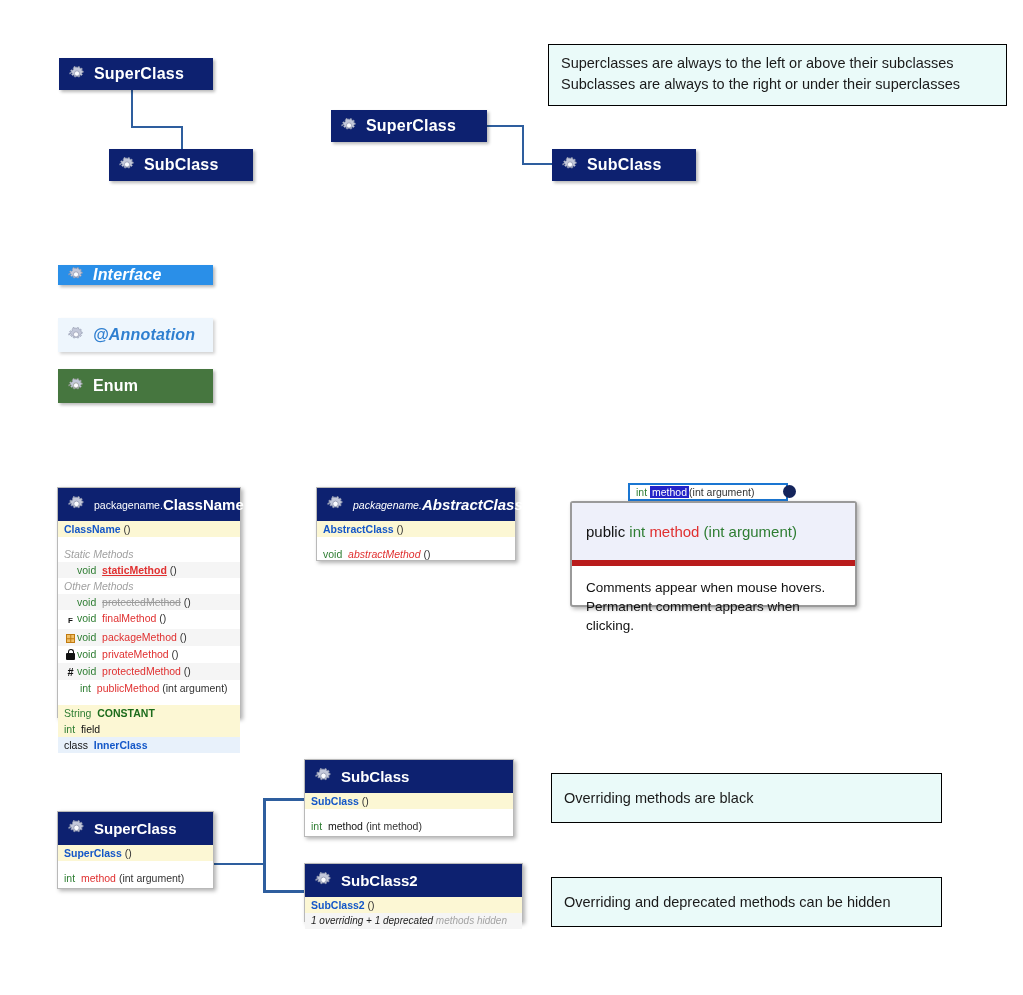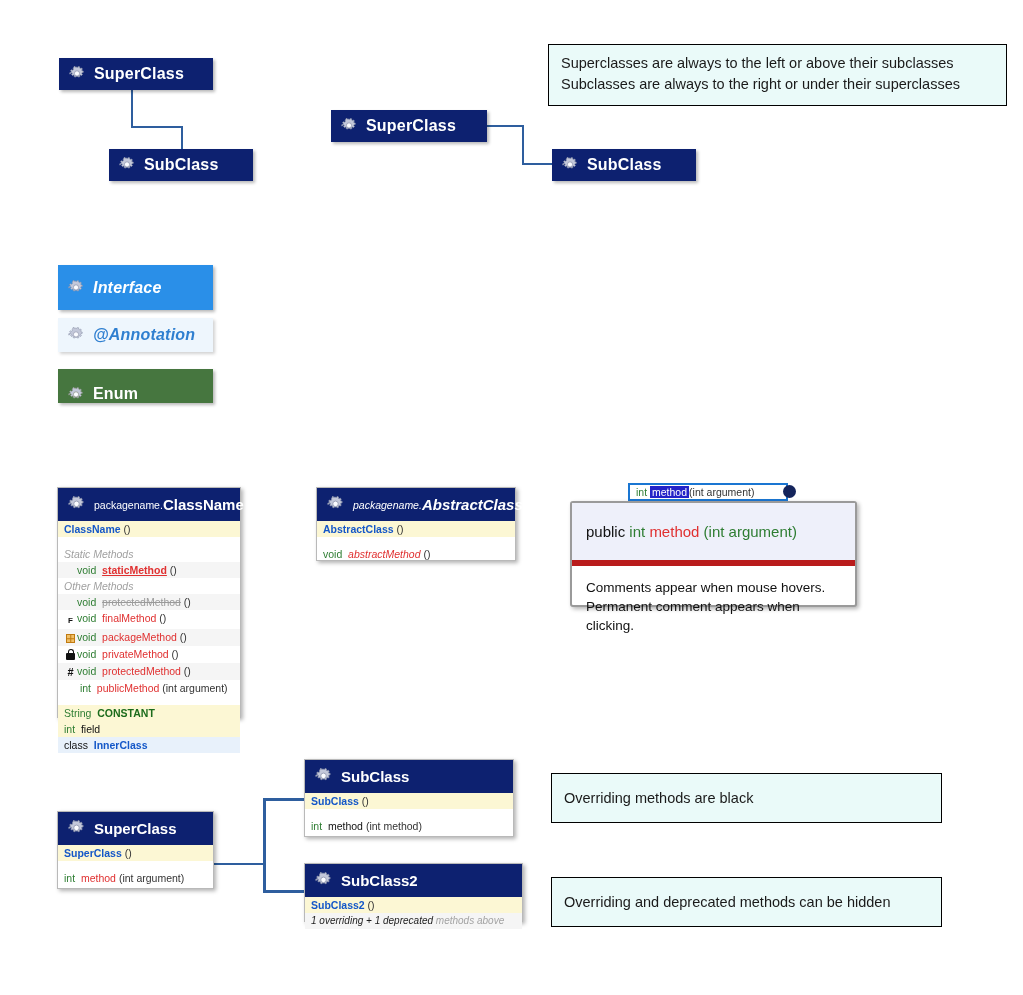"Interface" div.node { height: 45px -> 20px }
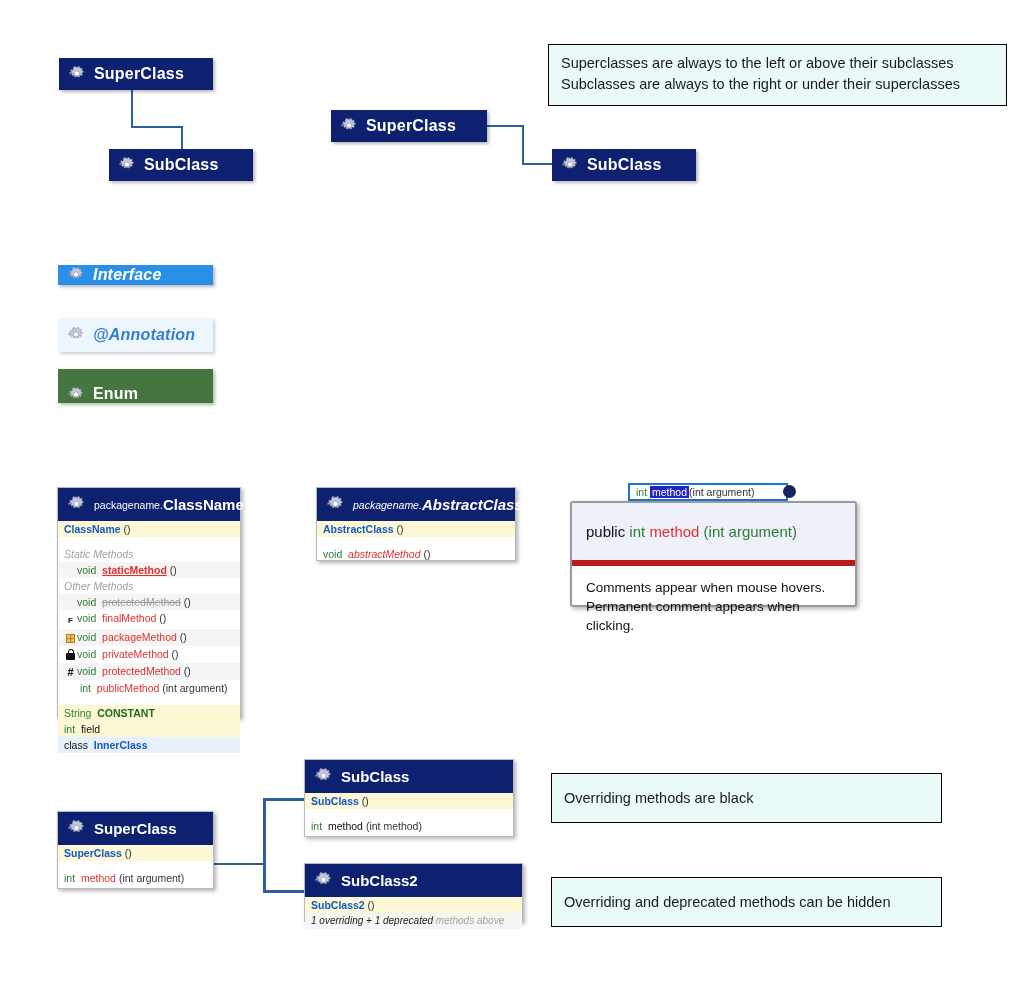"Enum" .titlebar.enumt { align-items: flex-end -> none }
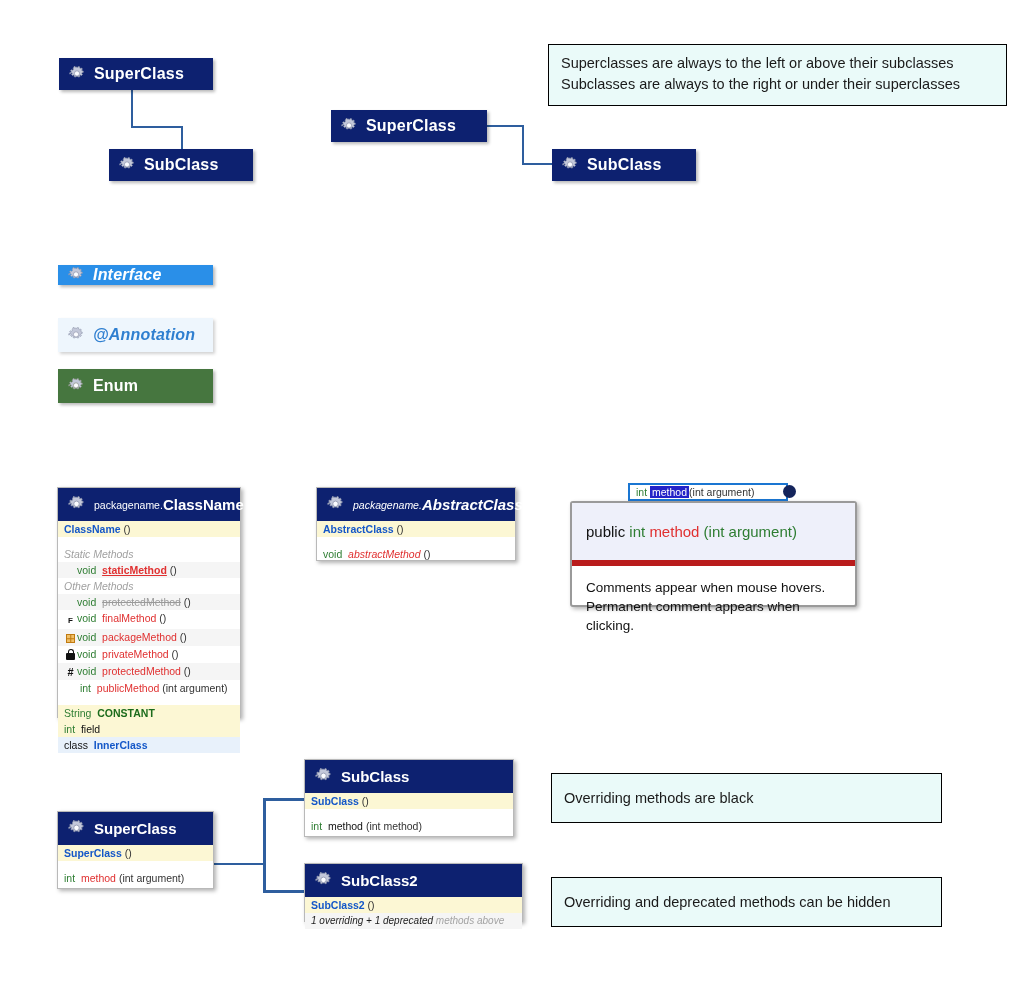"methods above" span.gray { text: above -> hidden }
